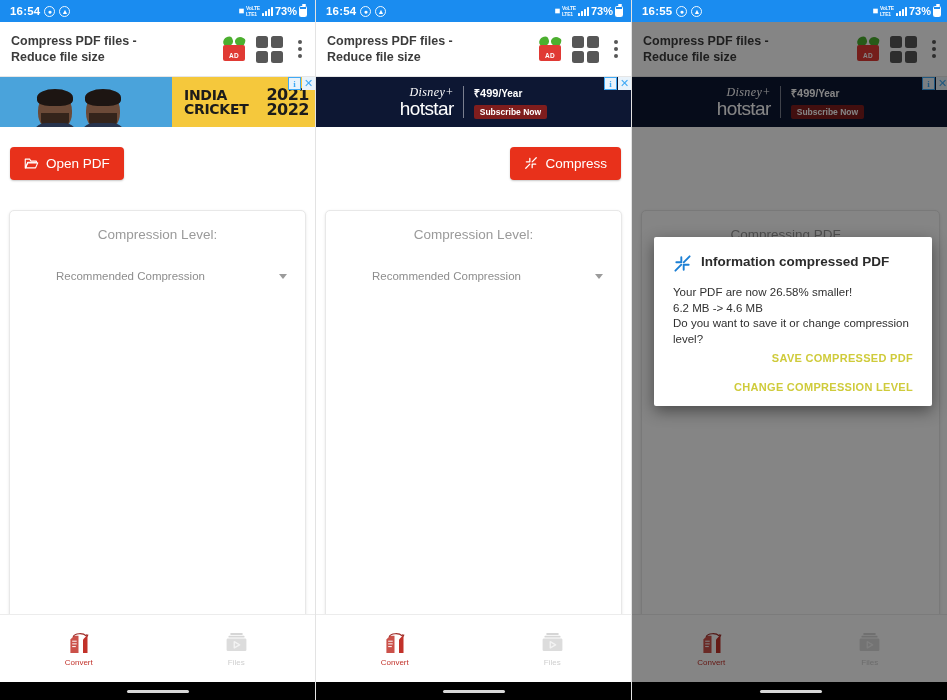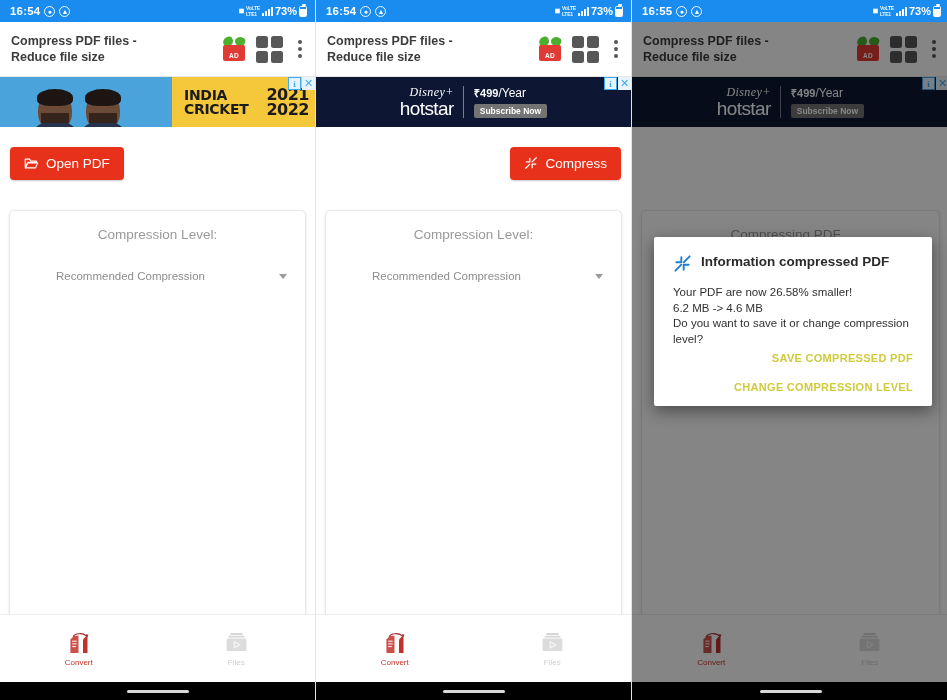"/Year" .hs-price em { font-size: 12px -> 10px; font-weight: 400 -> 700 }
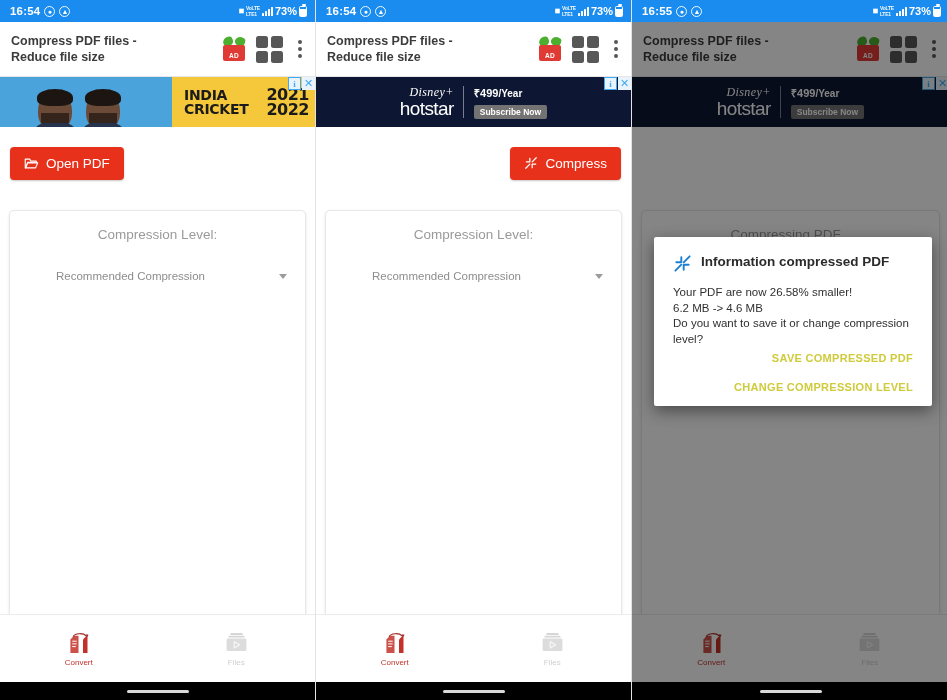"Subscribe Now" .hs-sub { background: #737373 -> #7f1d1d }
